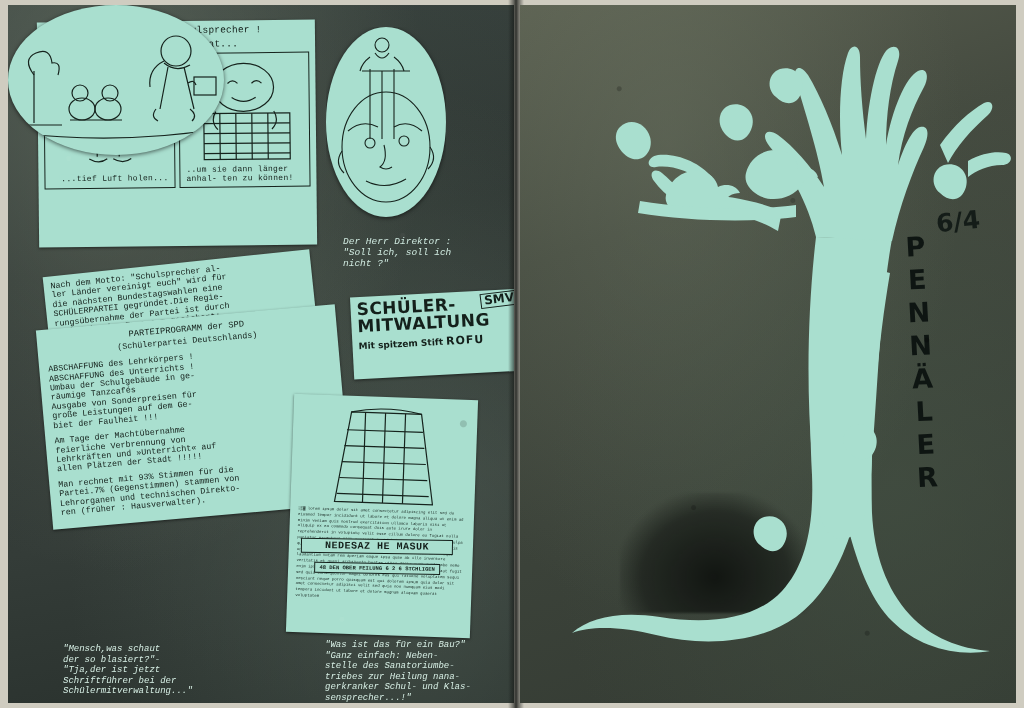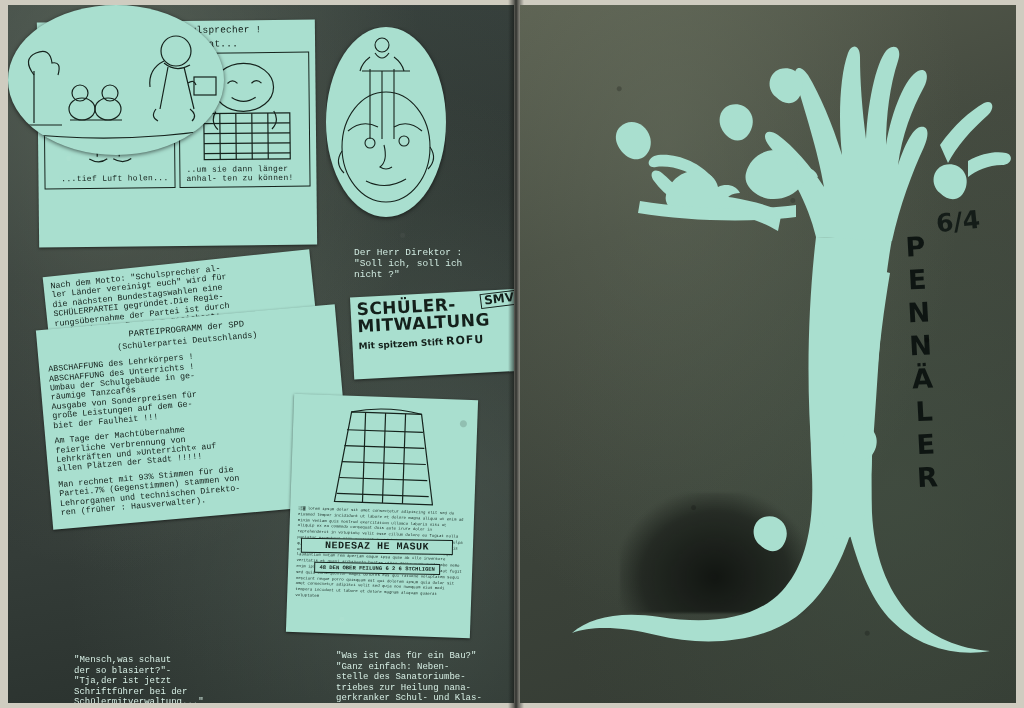"Der Herr Direktor :" .capslip p { font-style: none -> italic; margin: 11px -> 0 }
